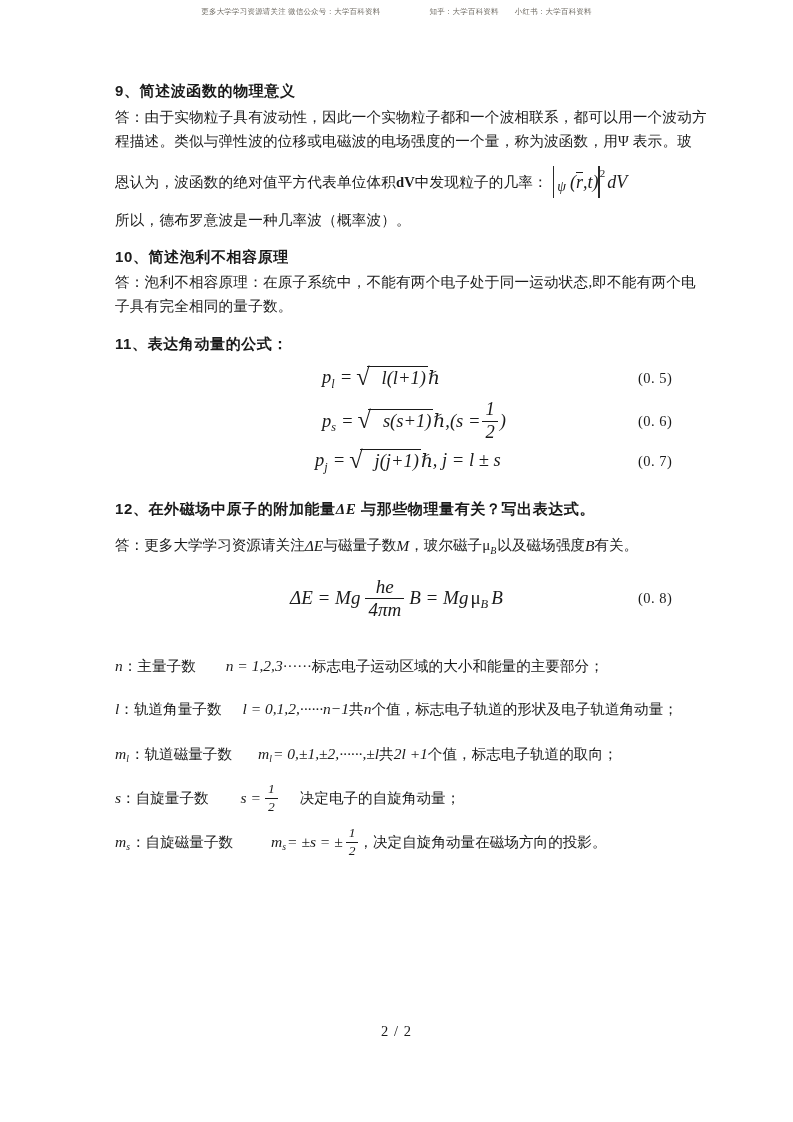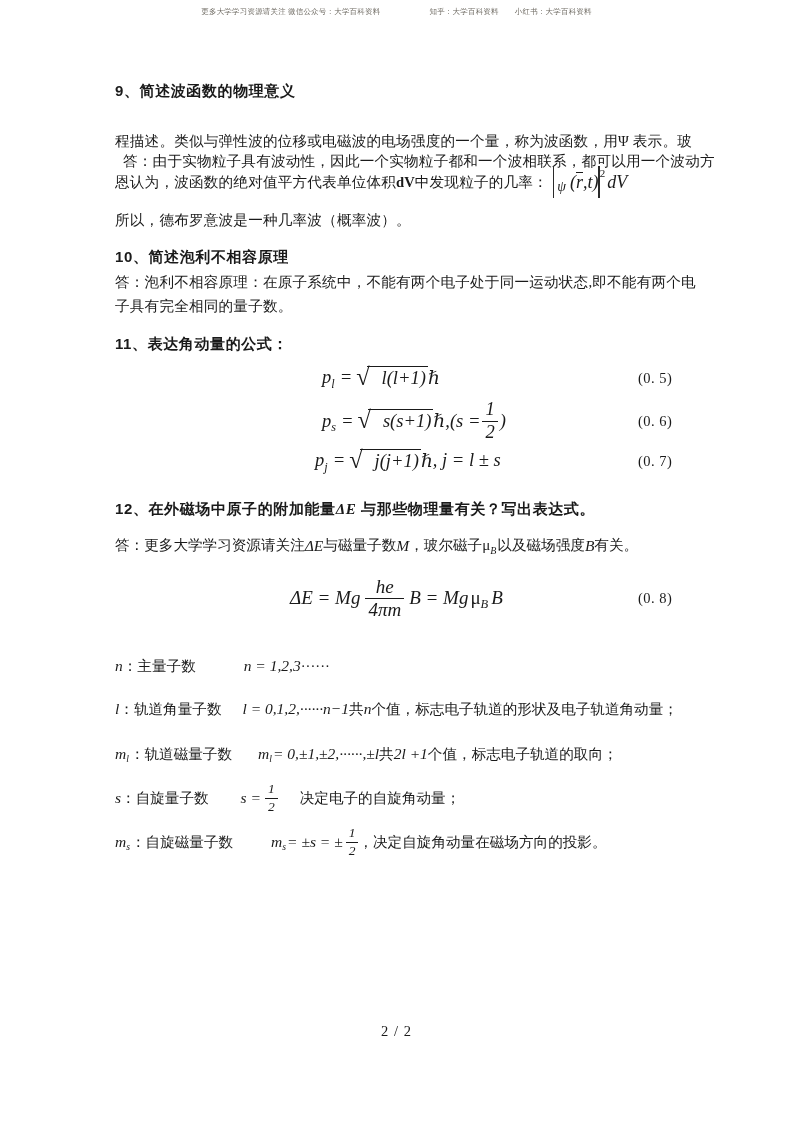"答：由于实物粒子具有波动性，因此一个实物粒子都和一个波相联系，都可以用一个波动方" div.abs { left: 123px -> 115px; margin-top: 44px -> none }
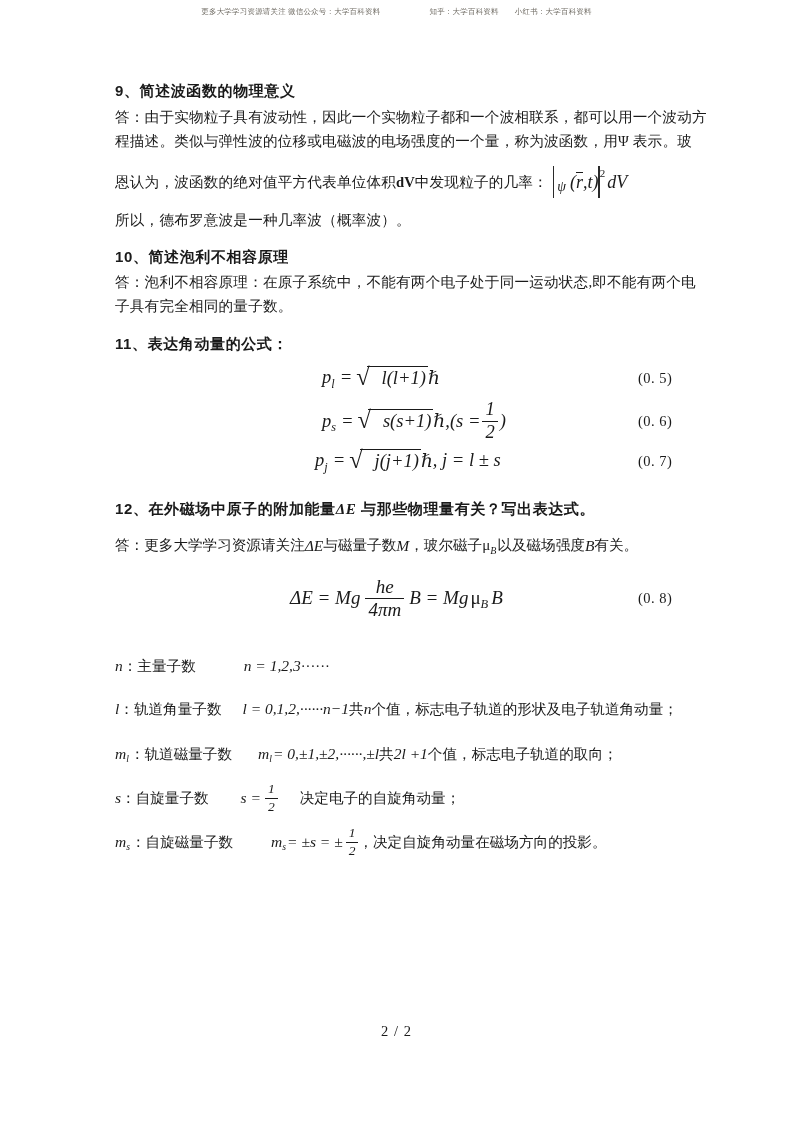"n = 1,2,3" span.mi { margin-left: 48px -> 30px }
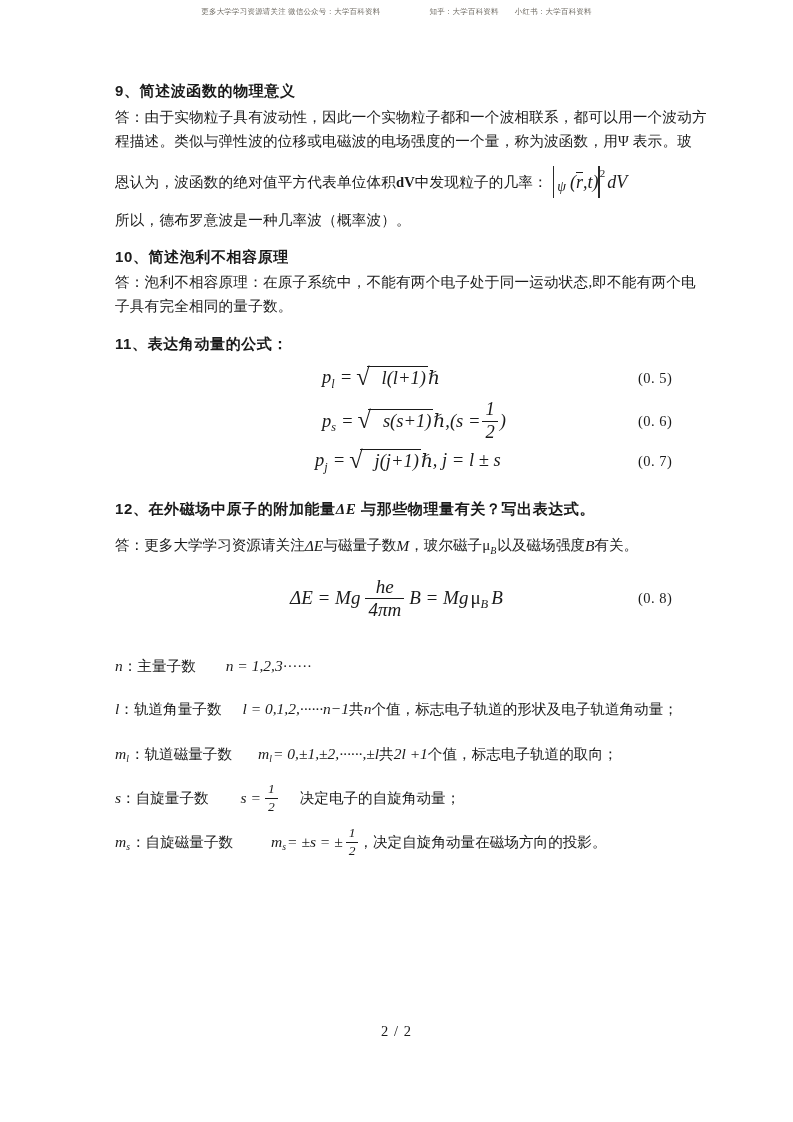"标志电子运动区域的大小和能量的主要部分；" span { html: none -> <span>标志电子运动区域的大小和能量的主要部分；</span> }
